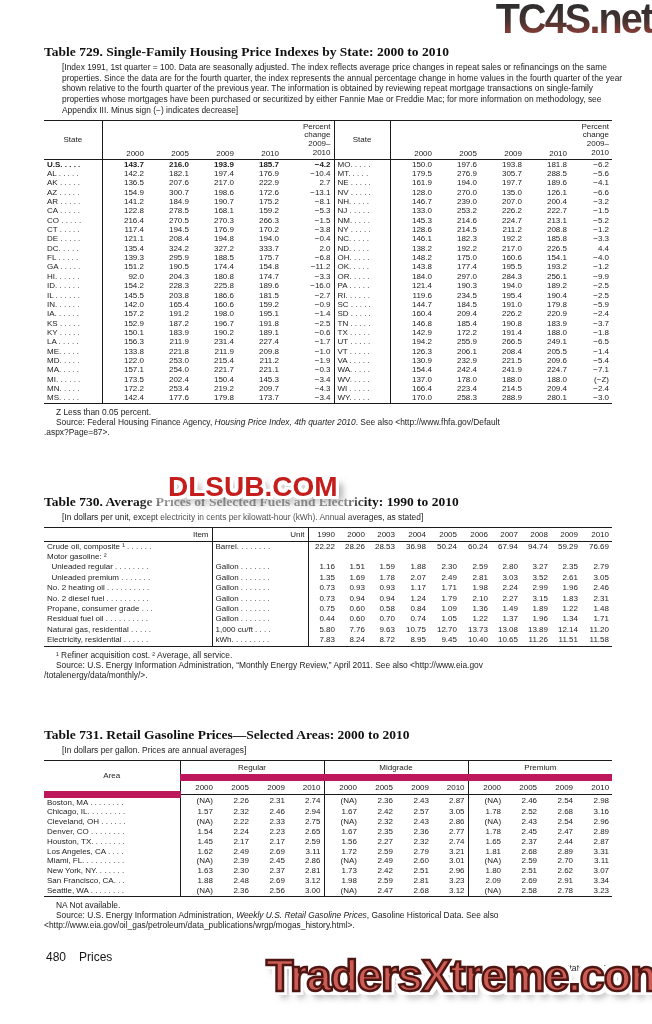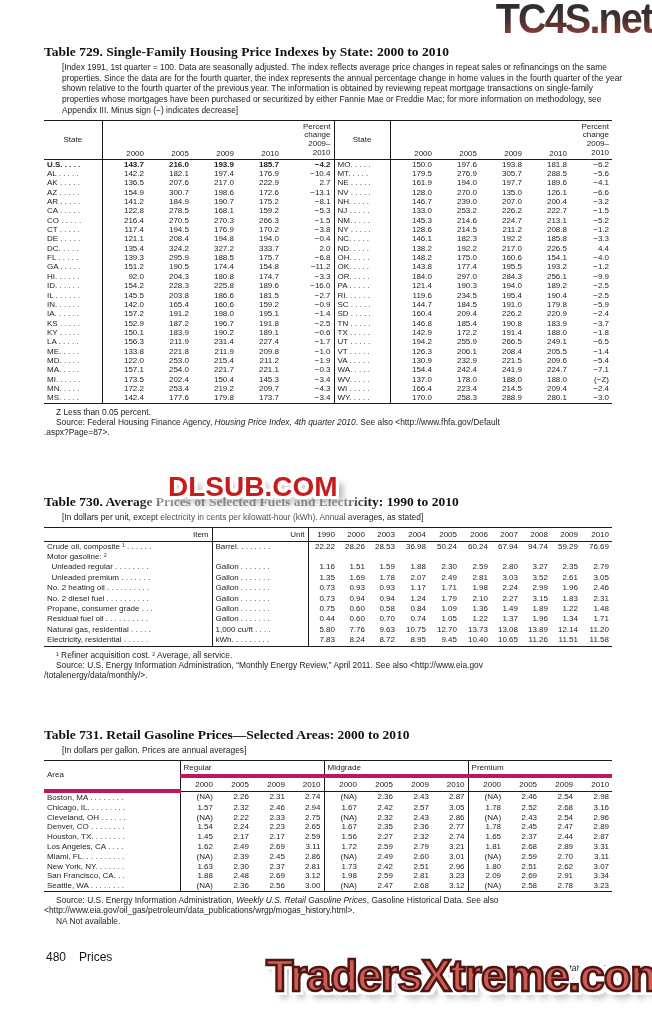"Regular" .t731 thead tr.grp th { border-bottom: 4px solid #be185d -> 7px solid #be185d; text-align: left -> center }
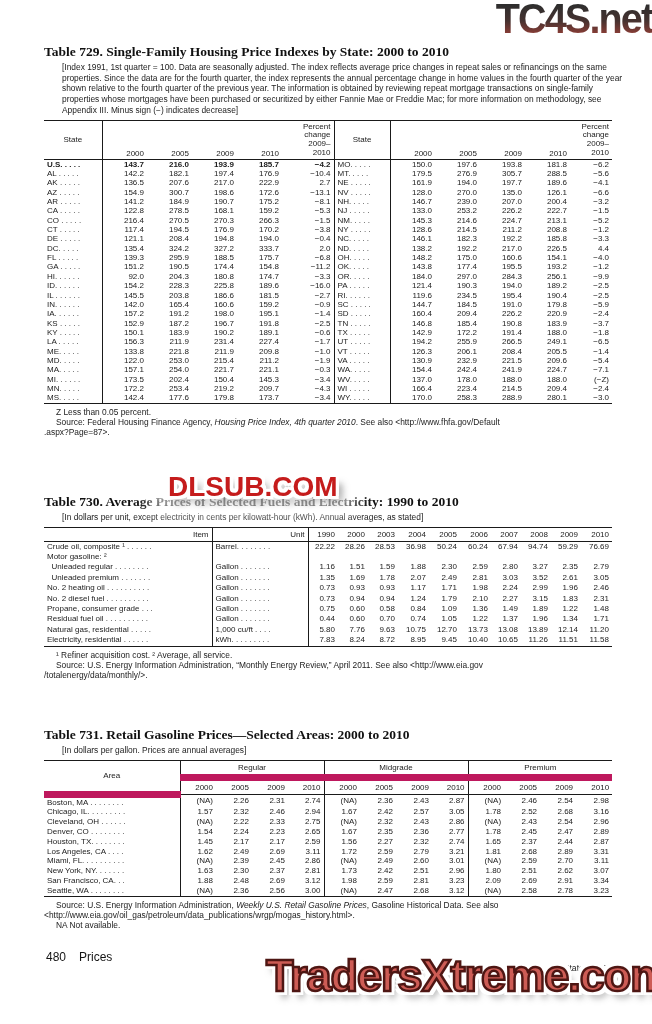"Source: U.S. Energy Information Administration, Weekly" p.fn { order: before "NA Not available." -> after "NA Not available." }
